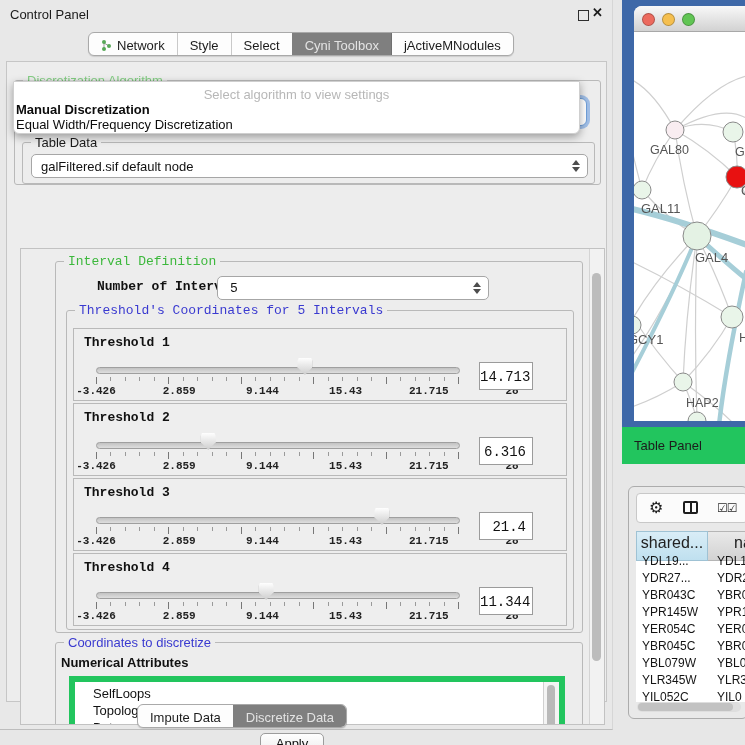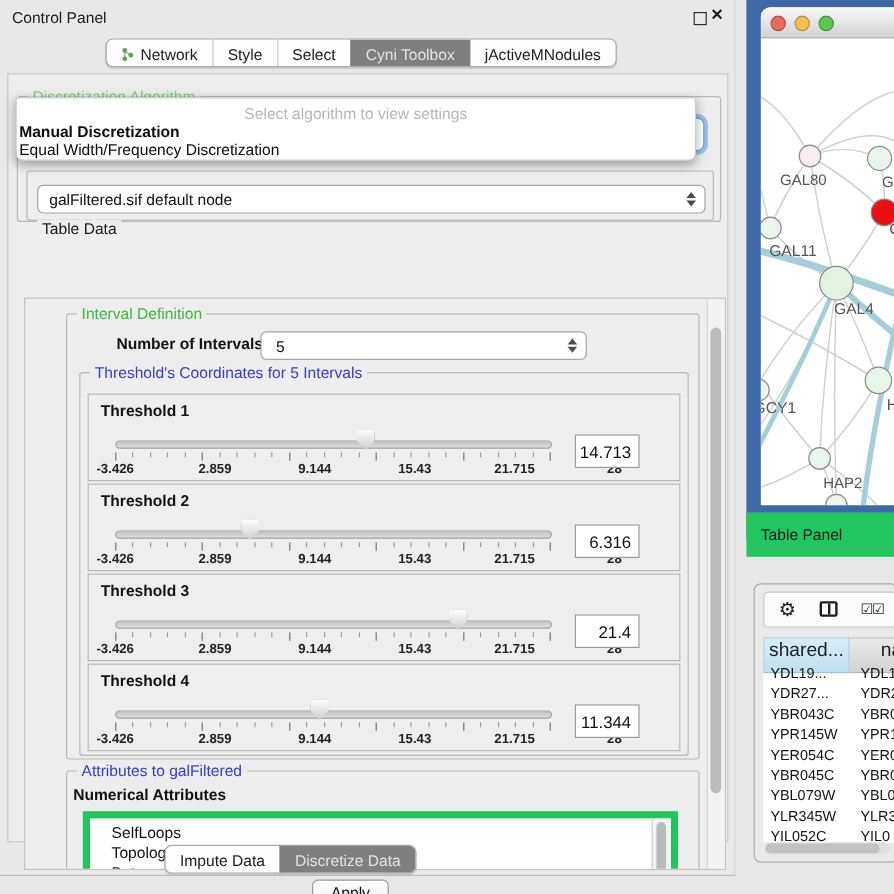"Table Data" .t-black { margin-top: 48px -> none }
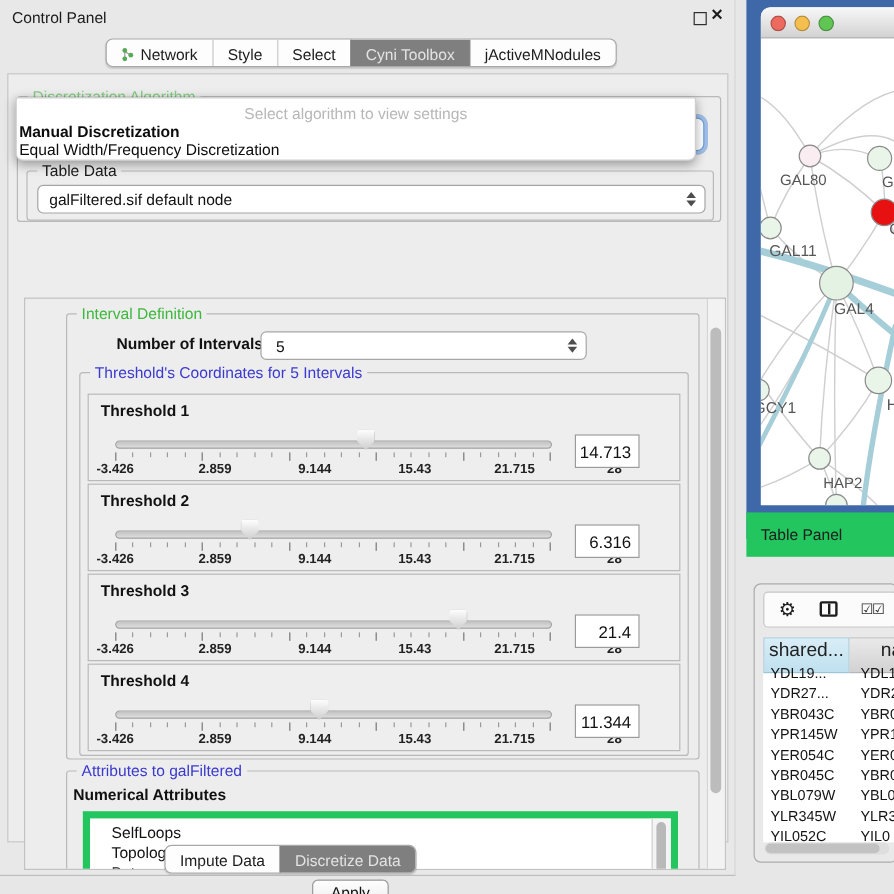"Interval Definition" #interval-group { font-family: none -> Liberation Mono, monospace }
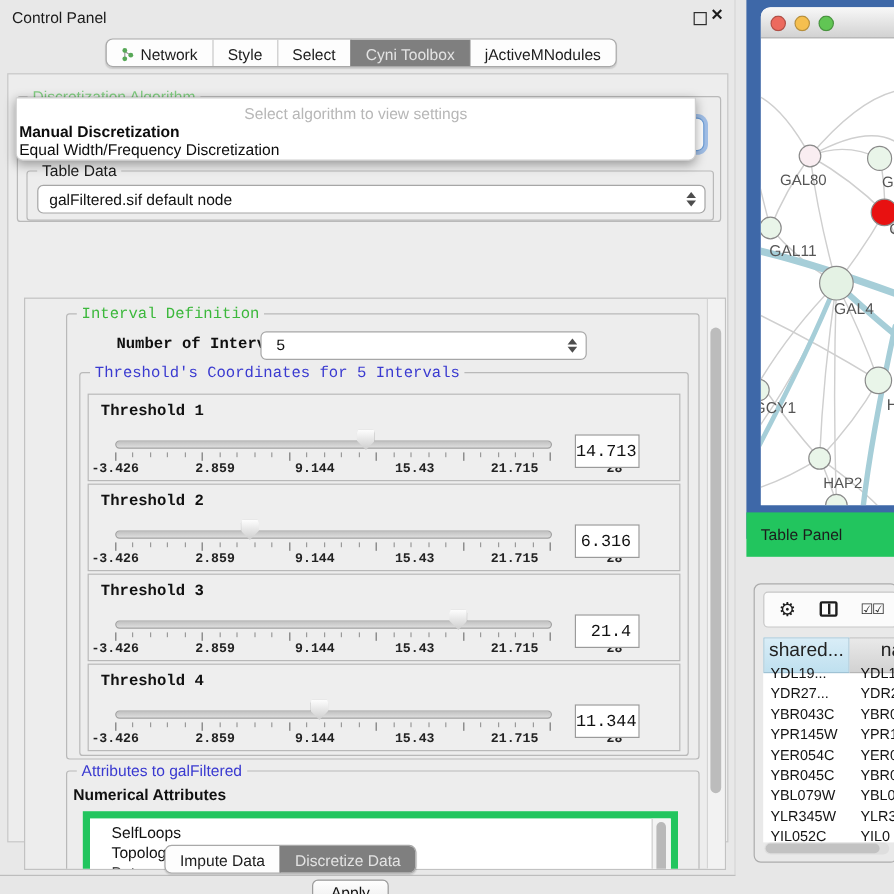"Attributes to galFiltered" div.group-title { text: Attributes to galFiltered -> Coordinates to discretize }
